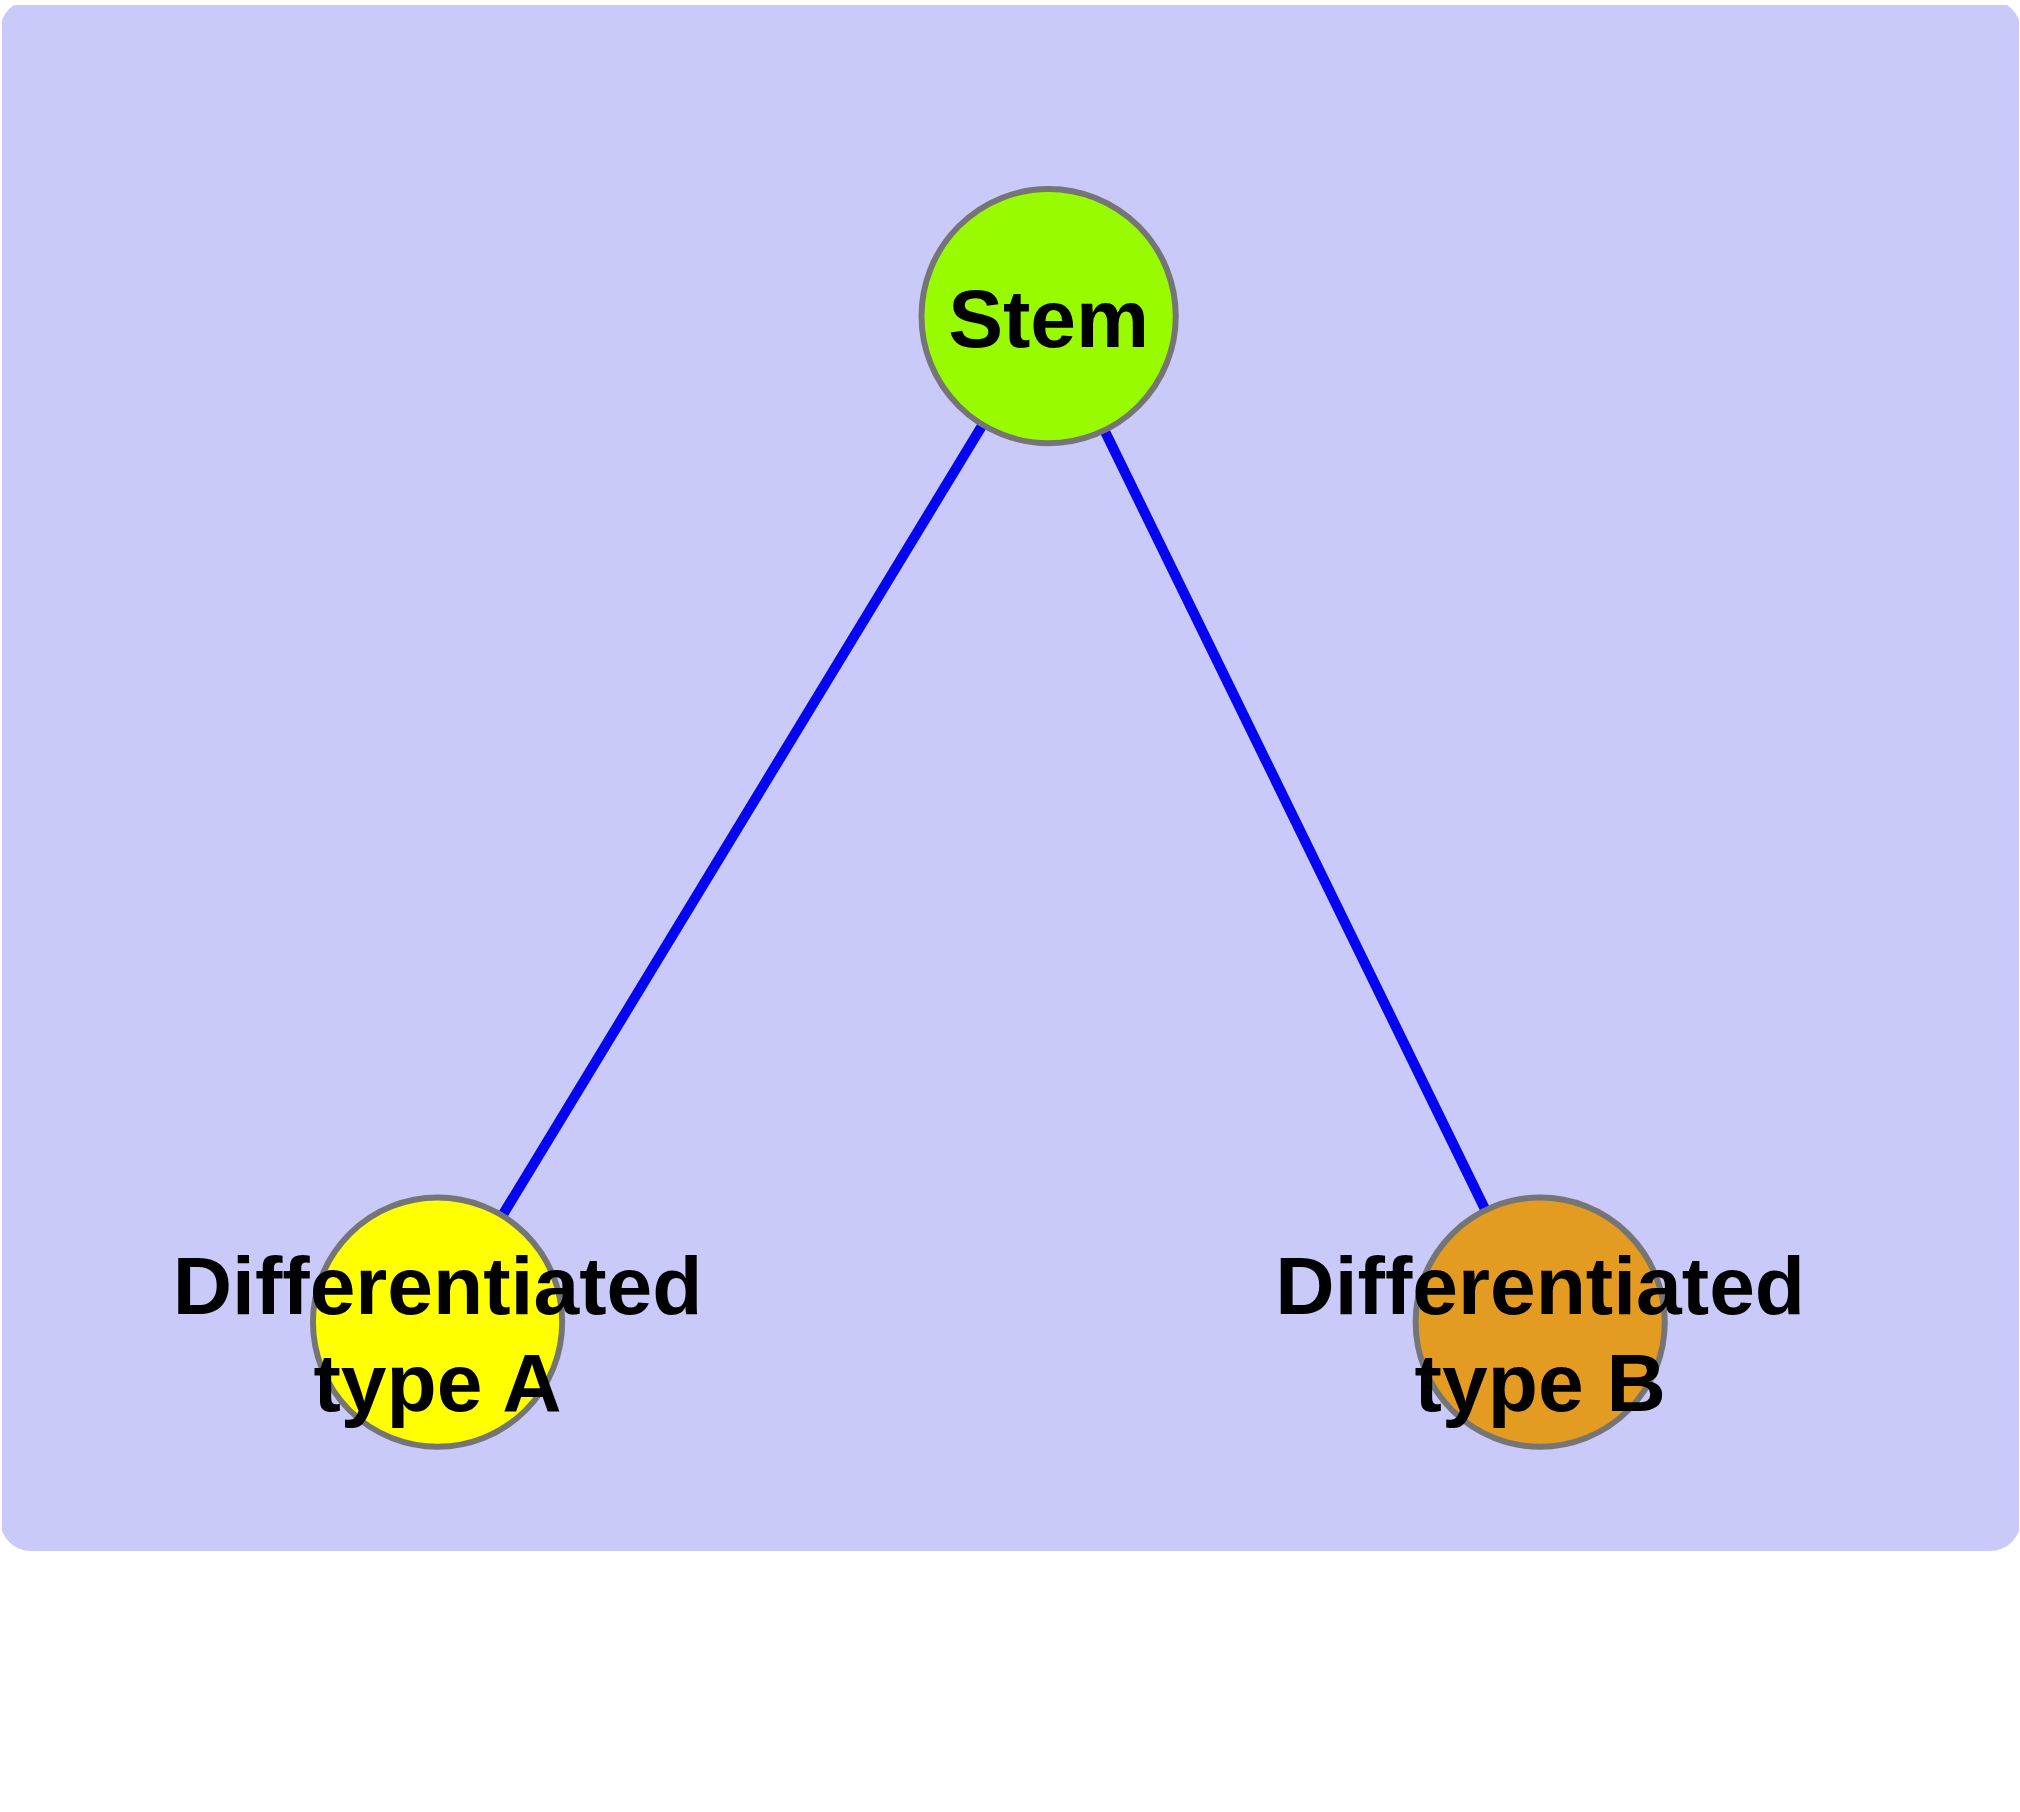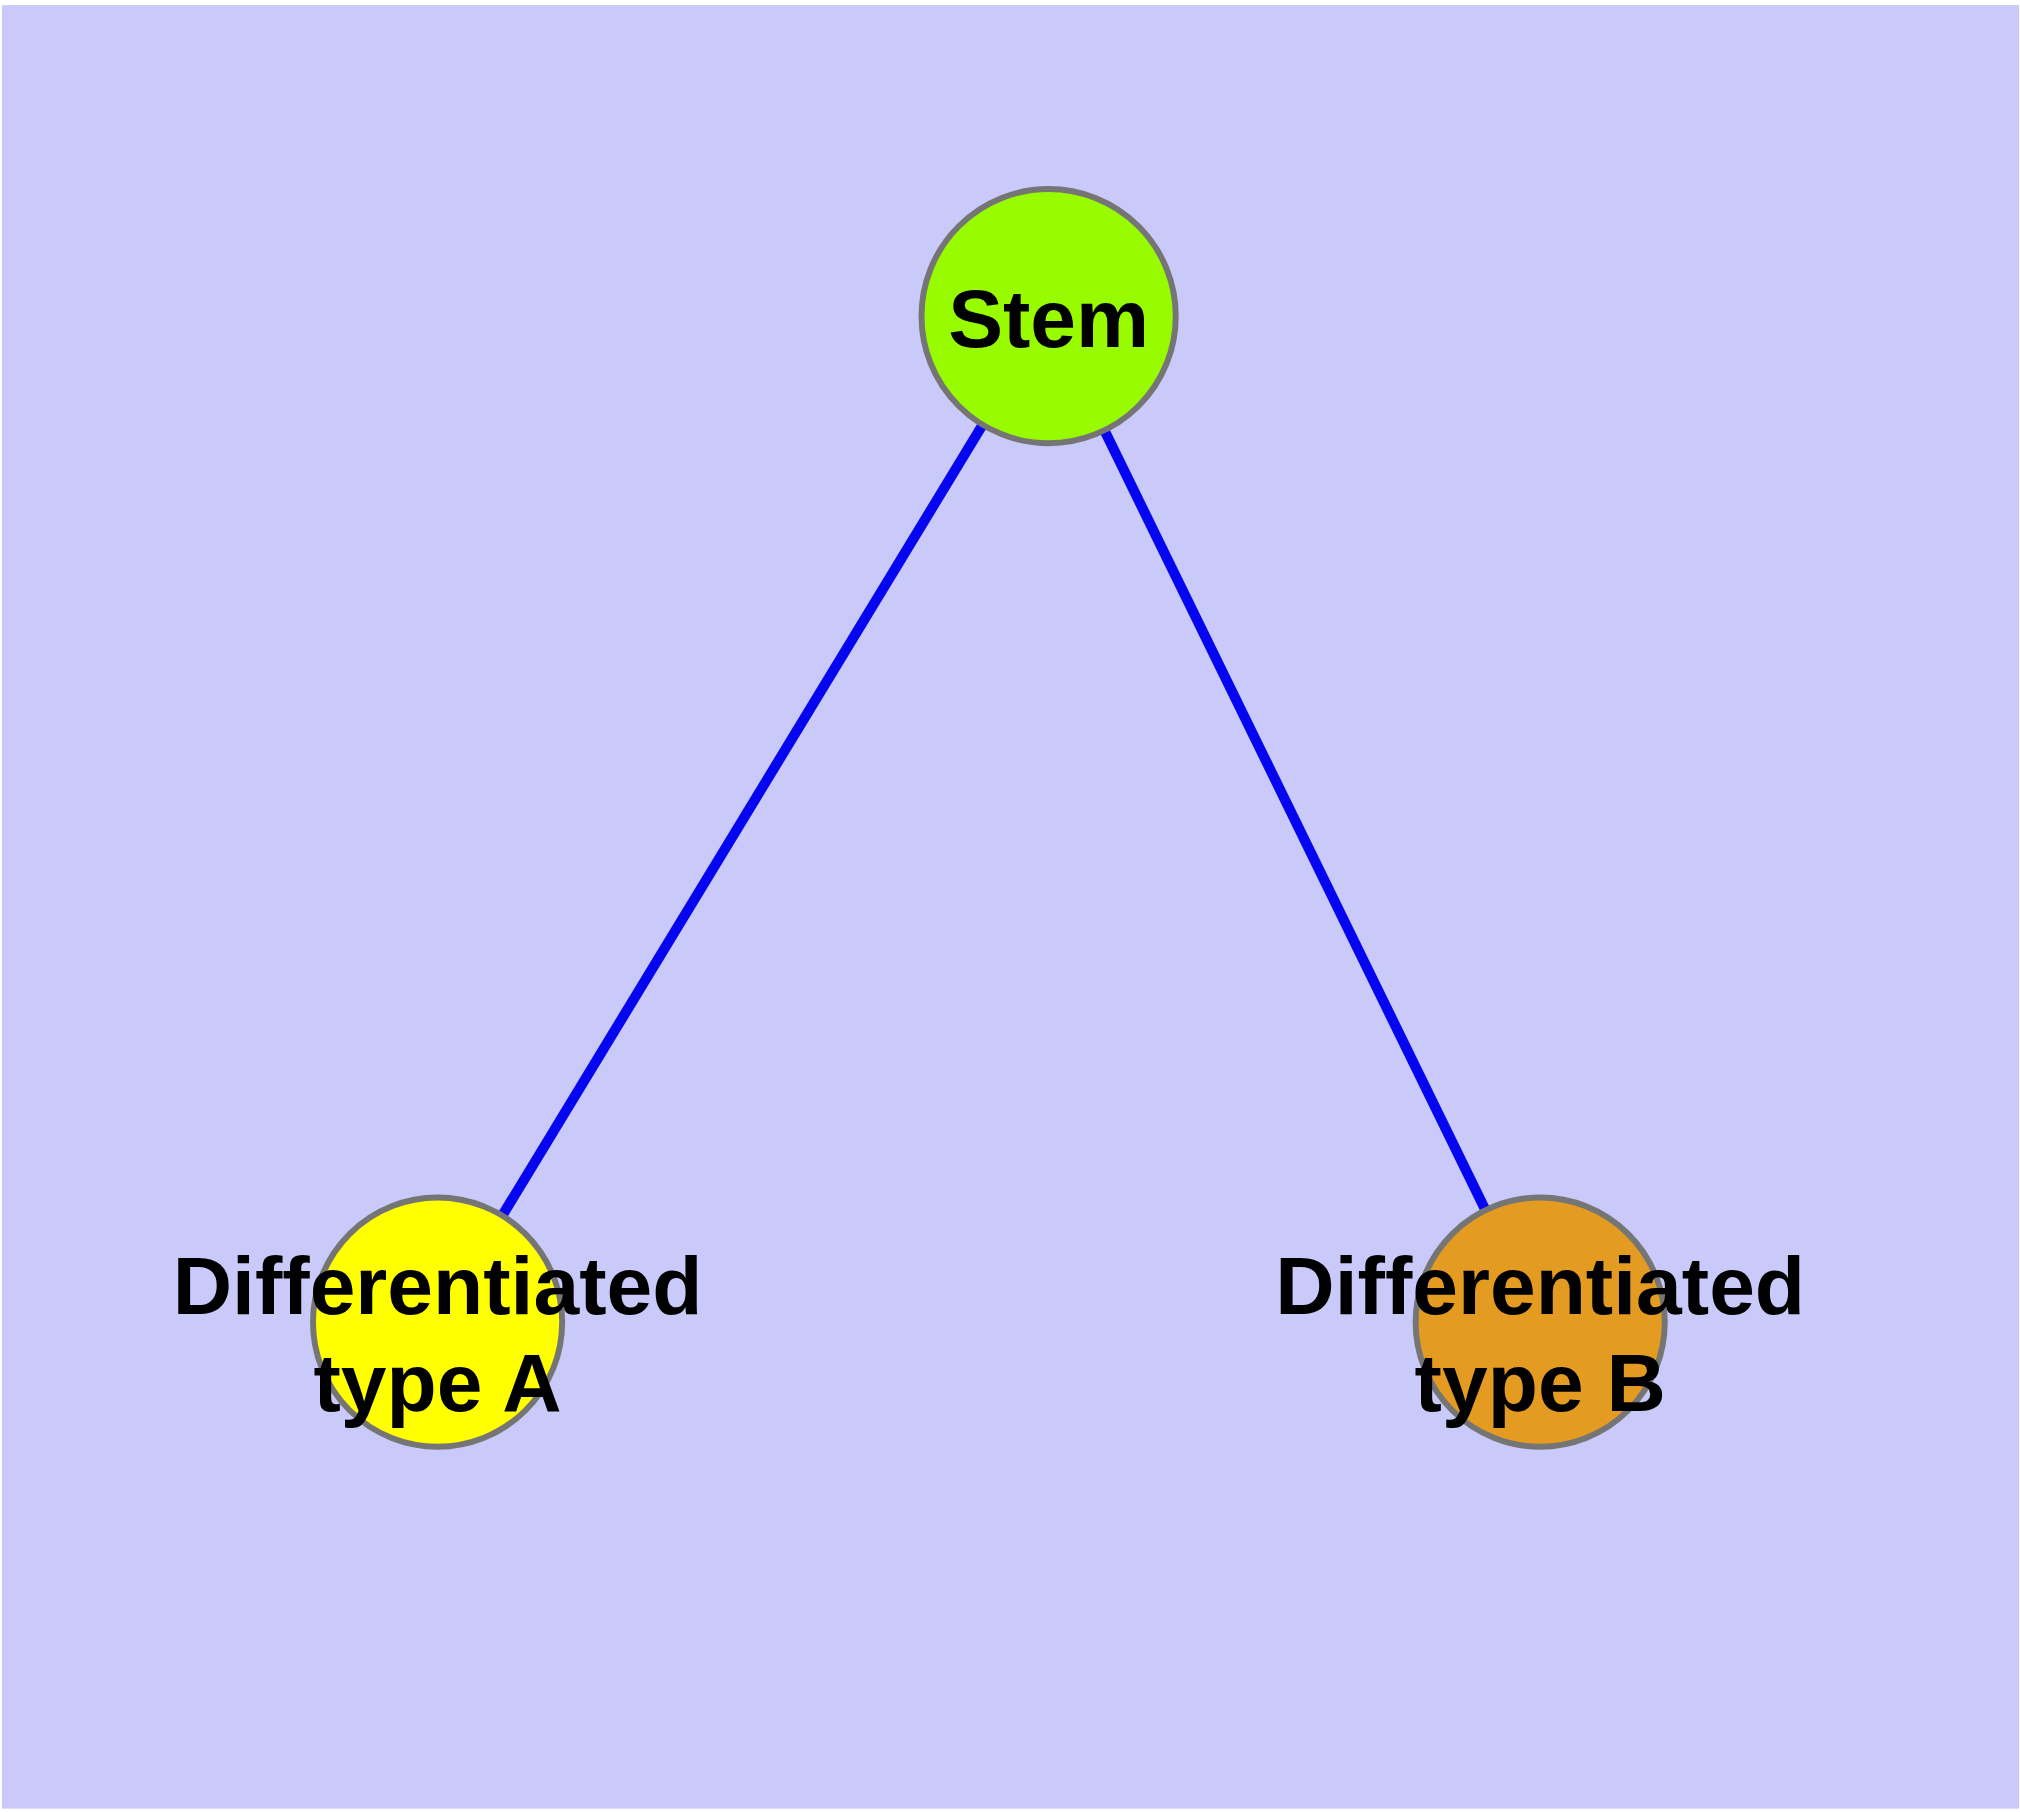"Stem" .stage { border-radius: none -> 31px; height: 1812px -> 1551px }
